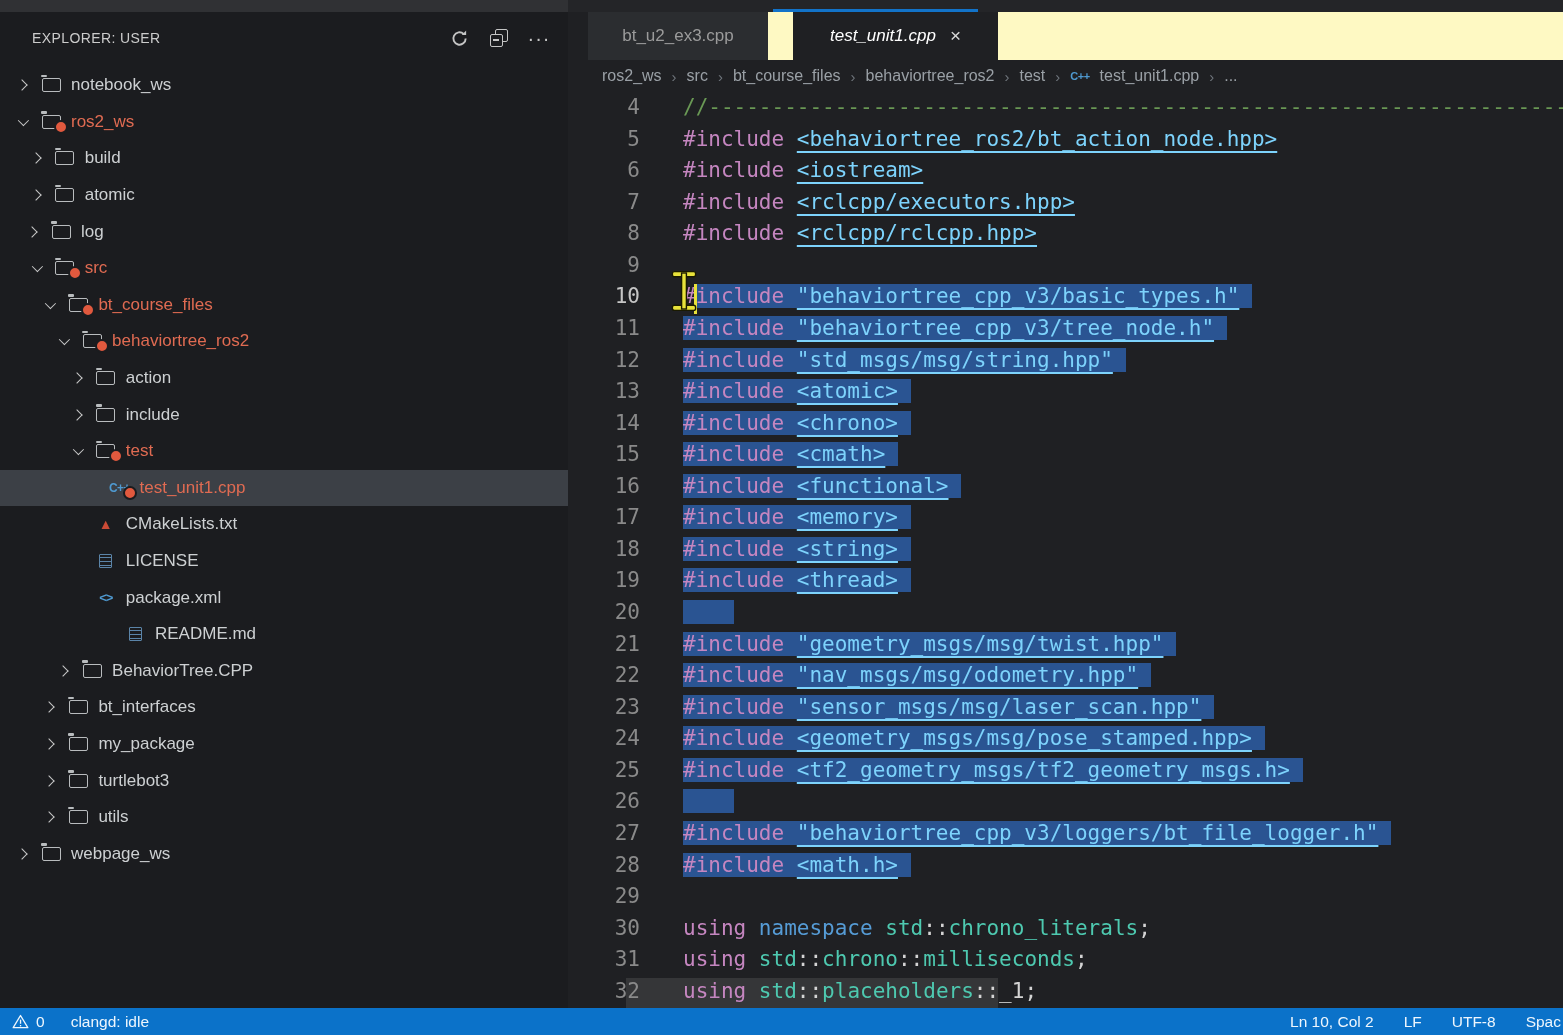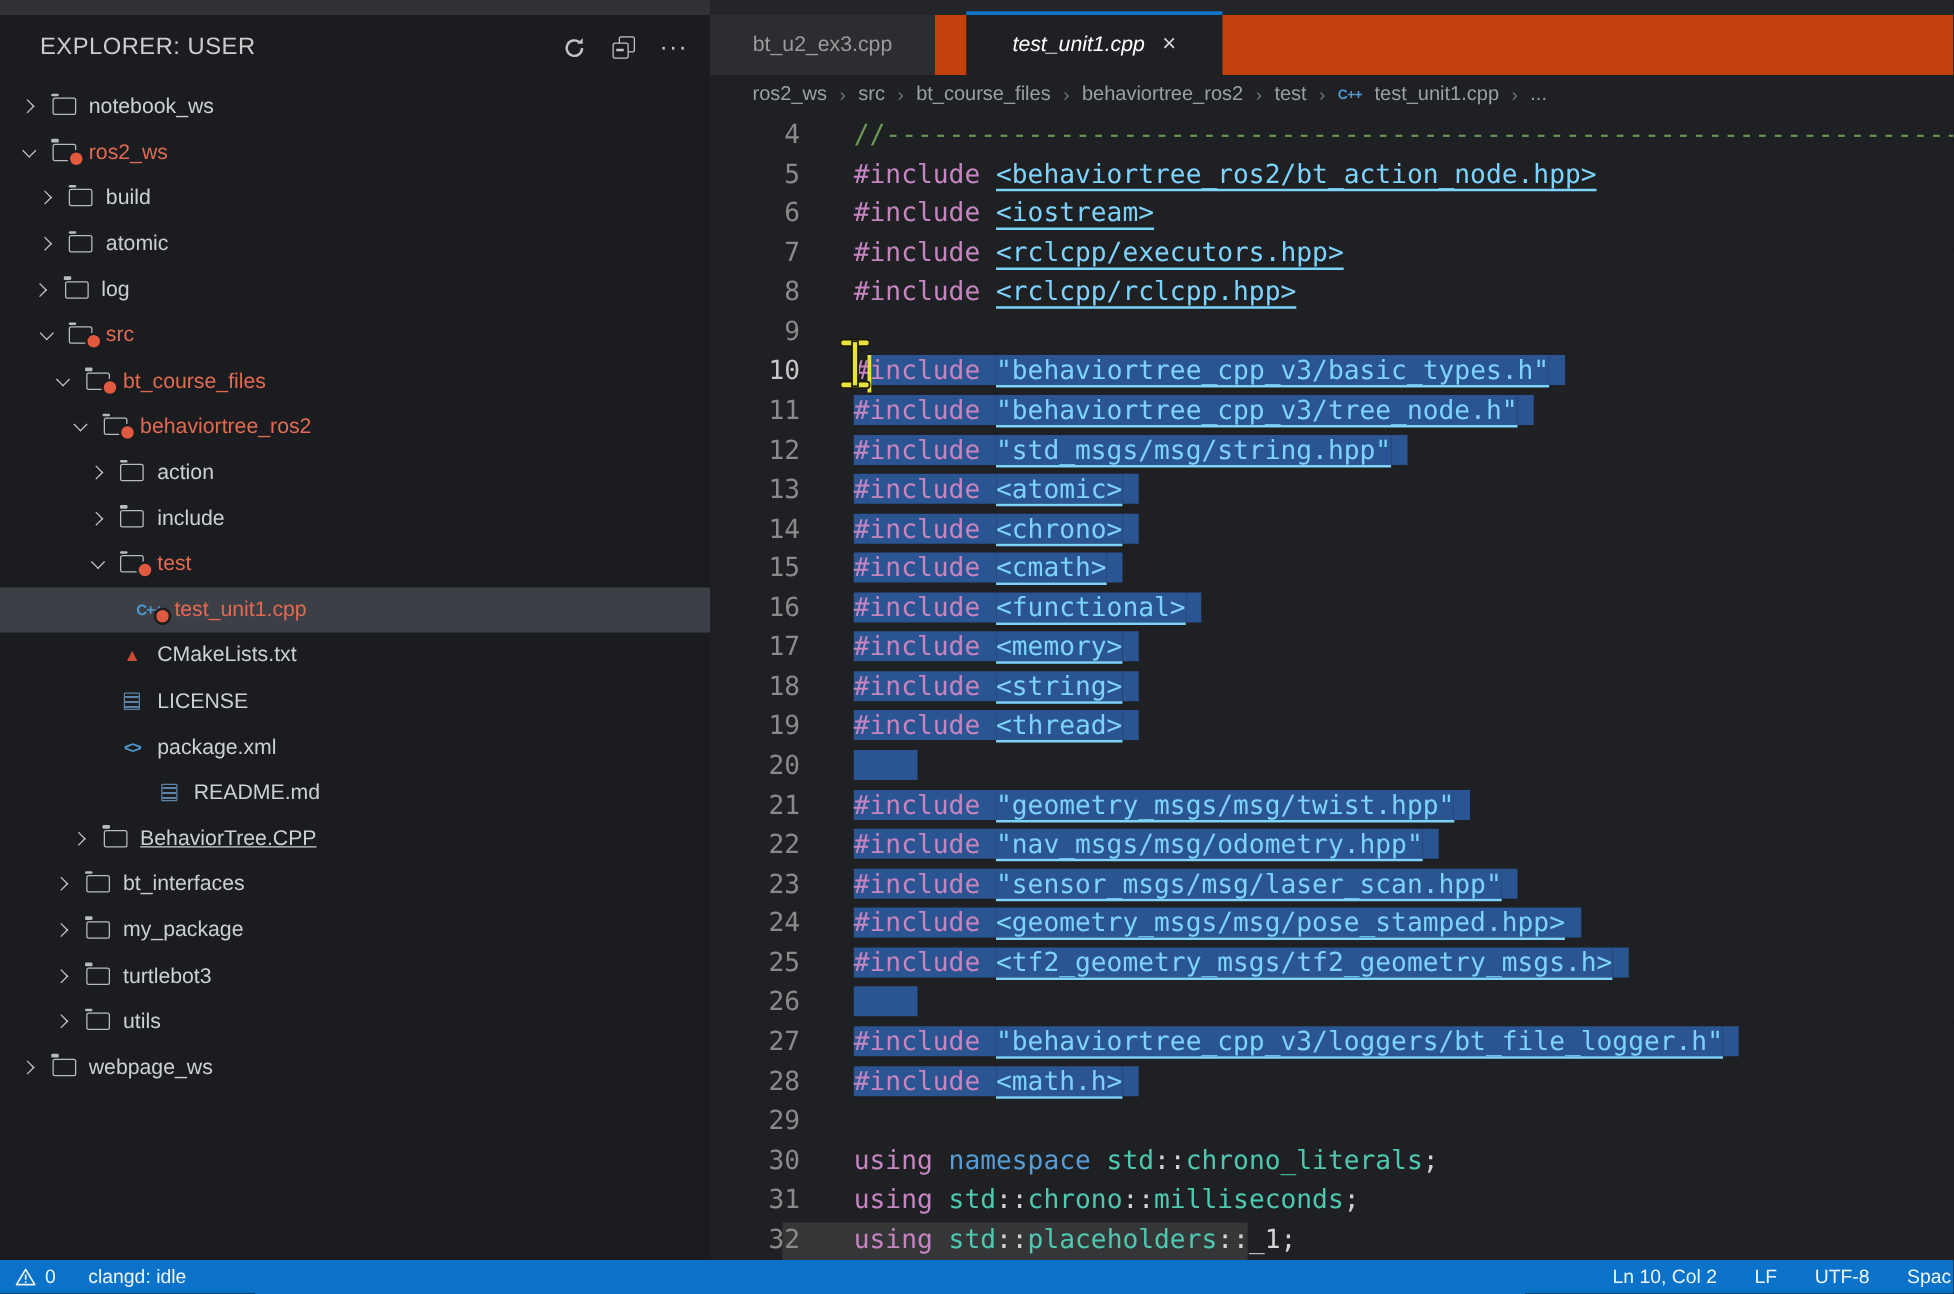"EXPLORER: USER" .sb-title { font-size: 19px -> 14px }
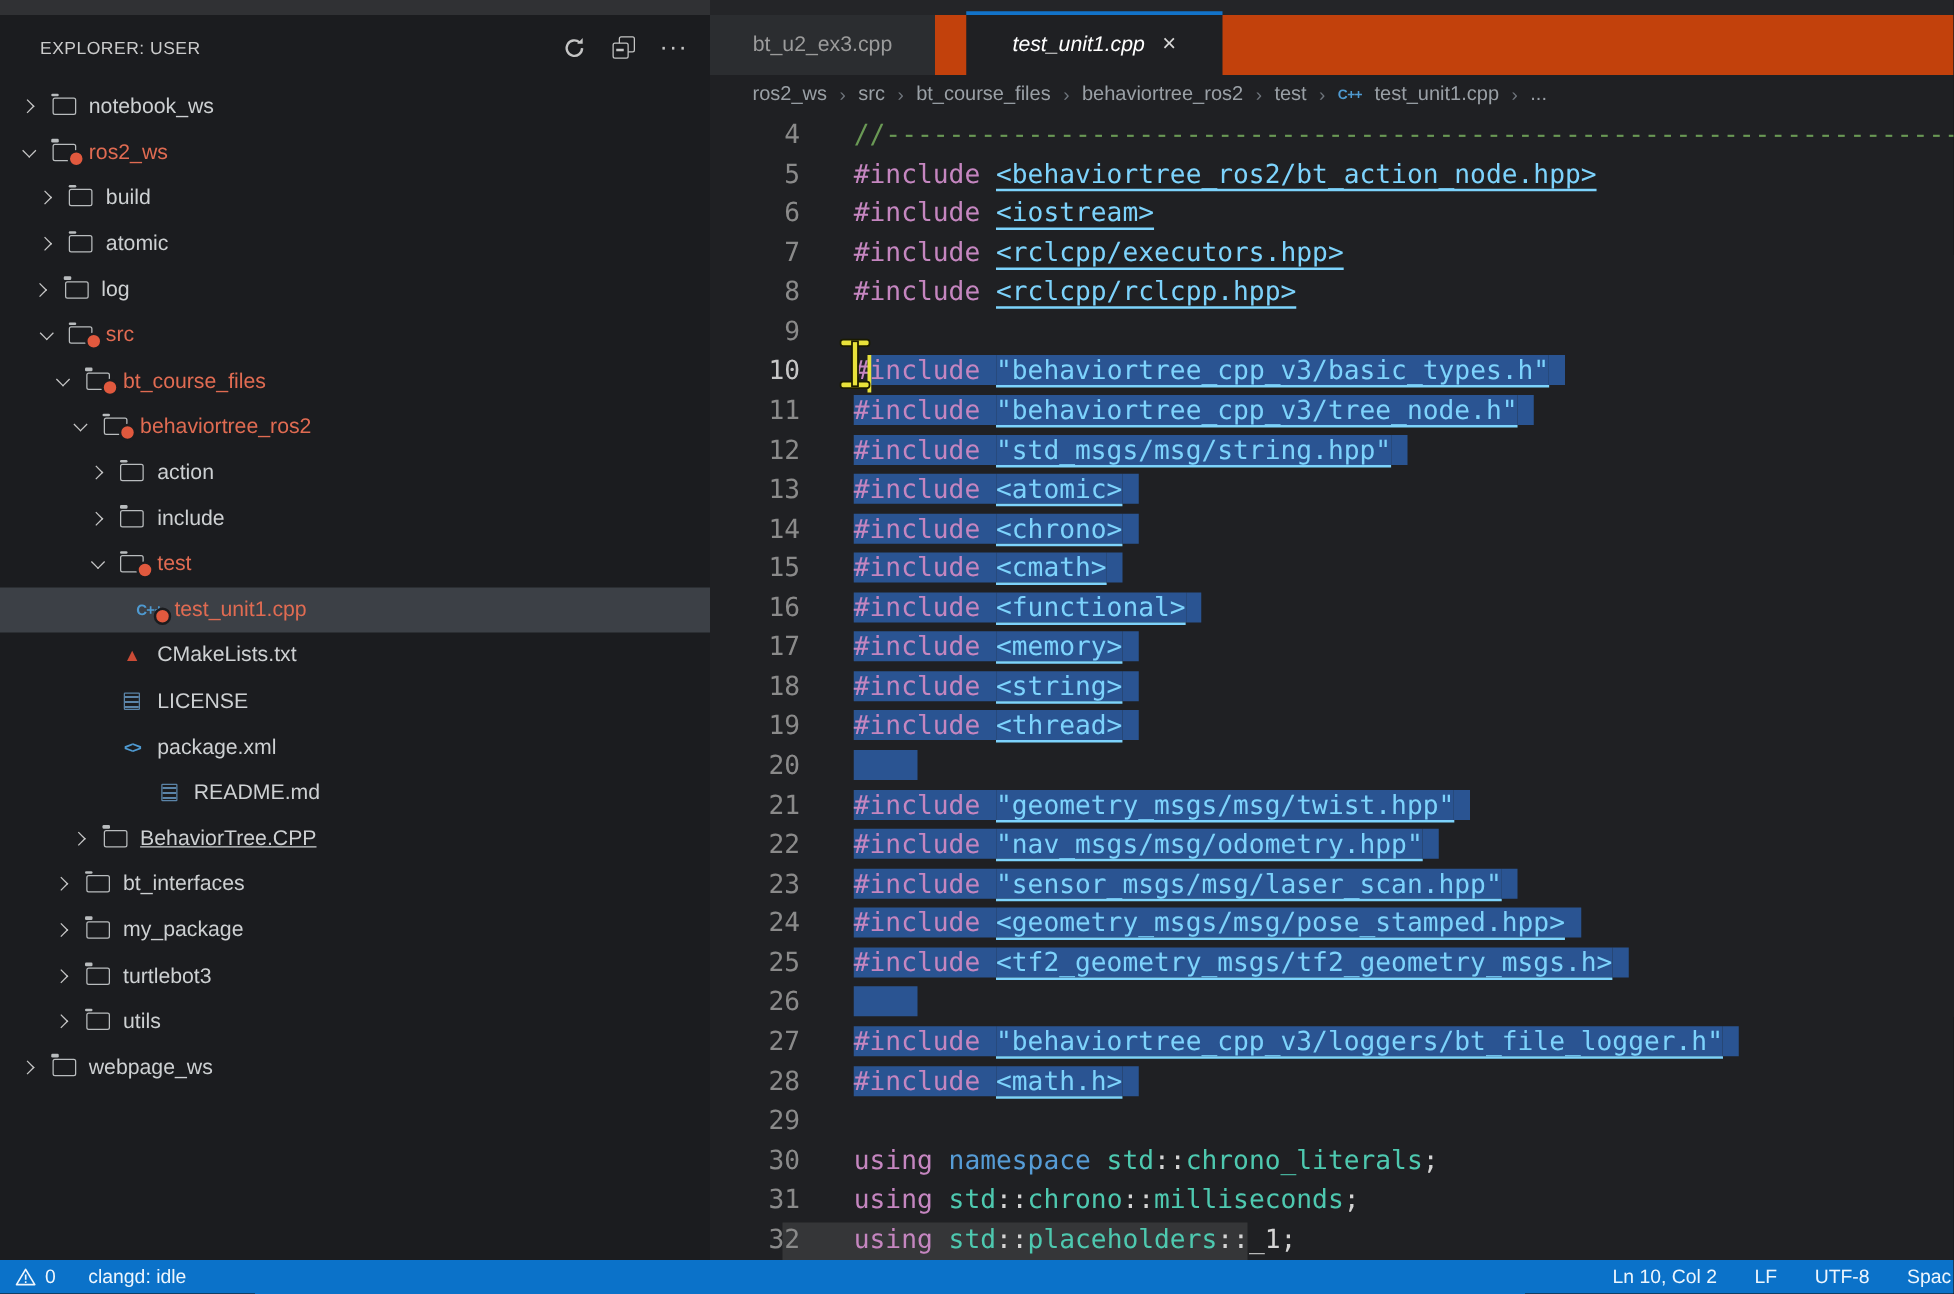"bt_u2_ex3.cpp" .tabbar { background: #c2410c -> #fef9c3; margin-left: none -> 20px }
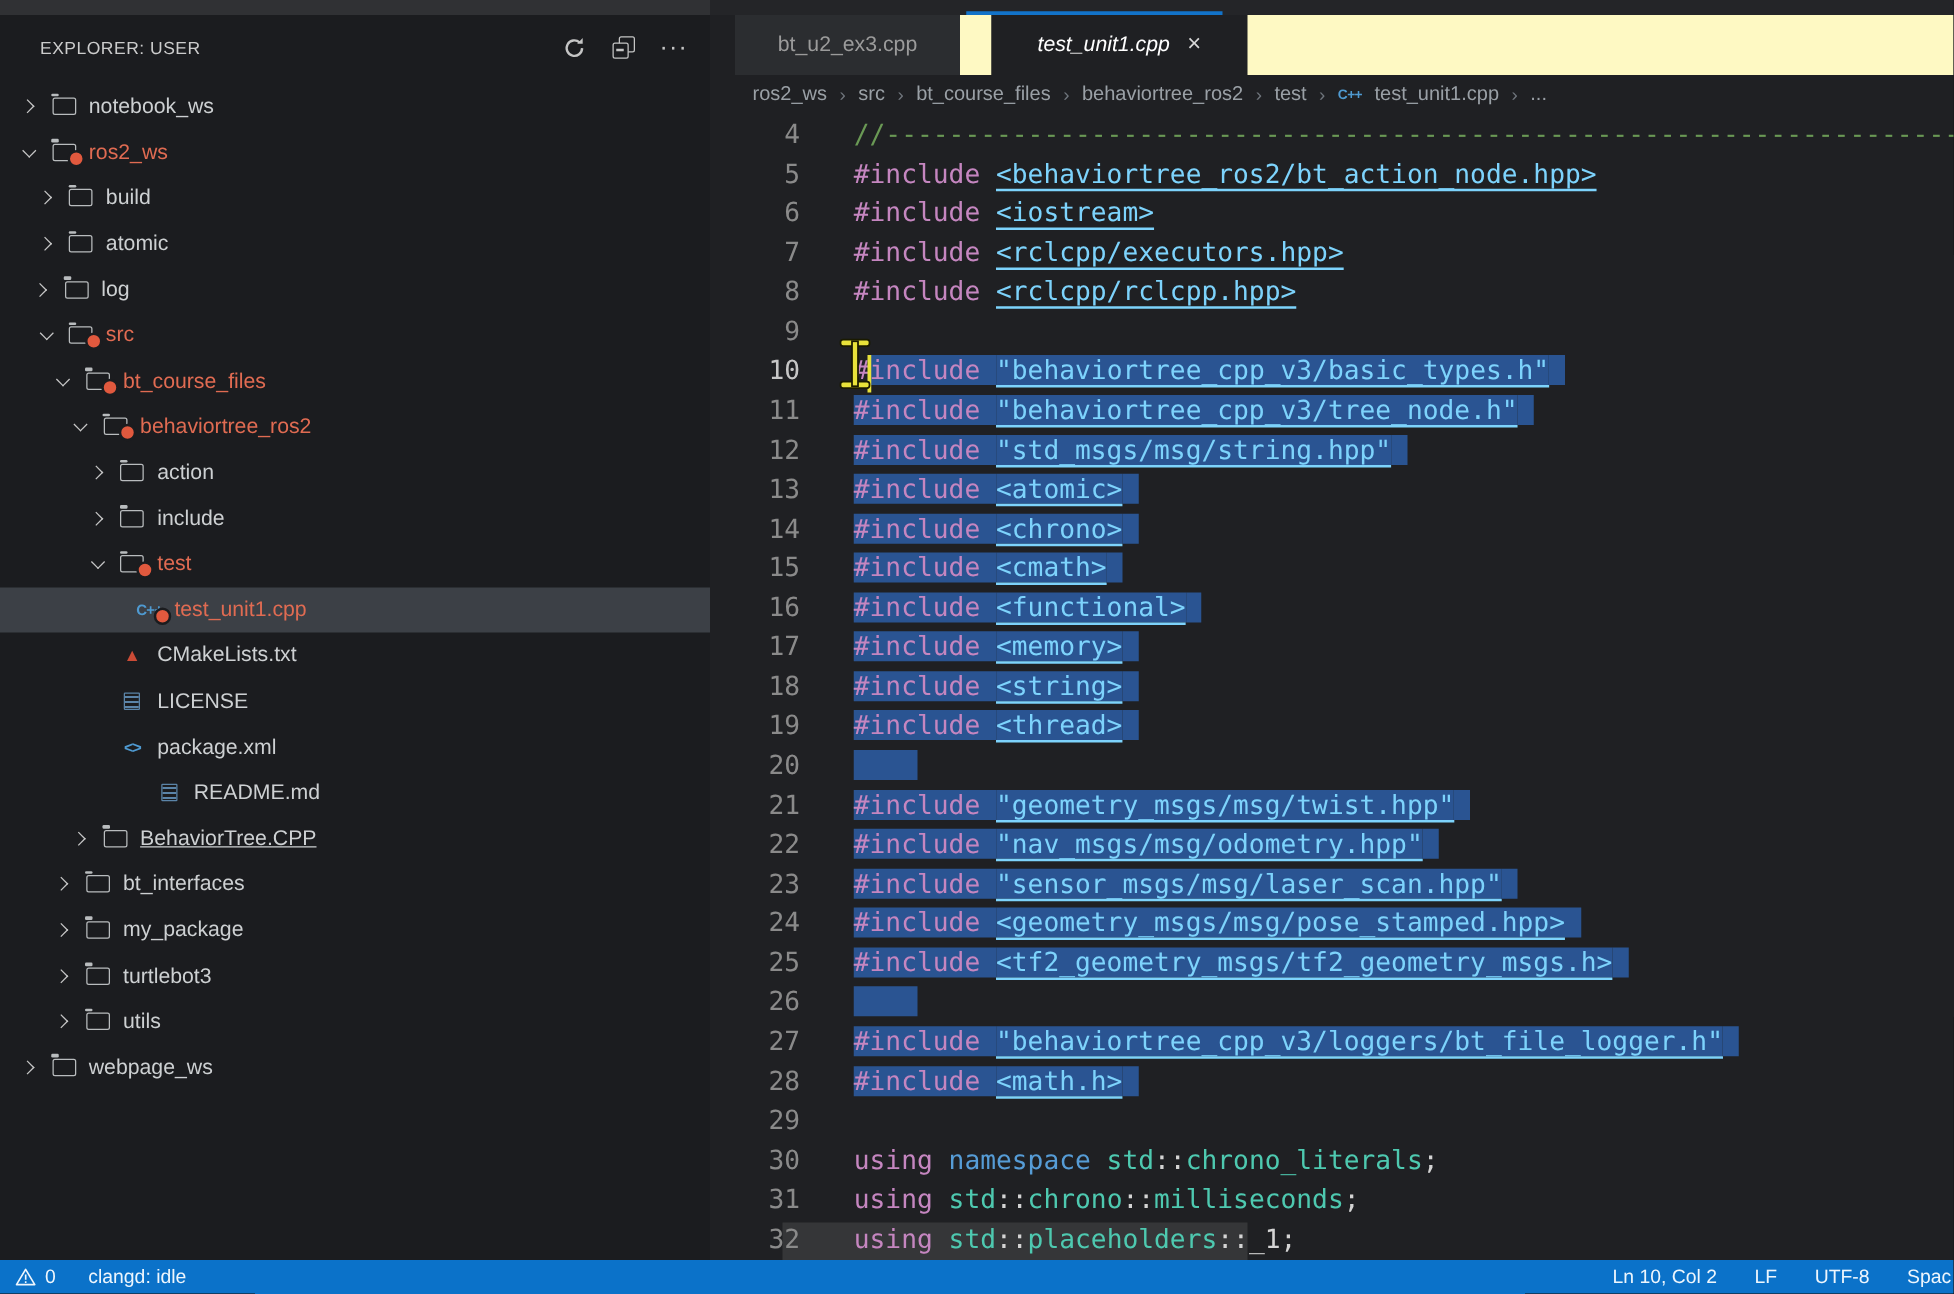"BehaviorTree.CPP" div.trow { text-decoration: underline -> none }
